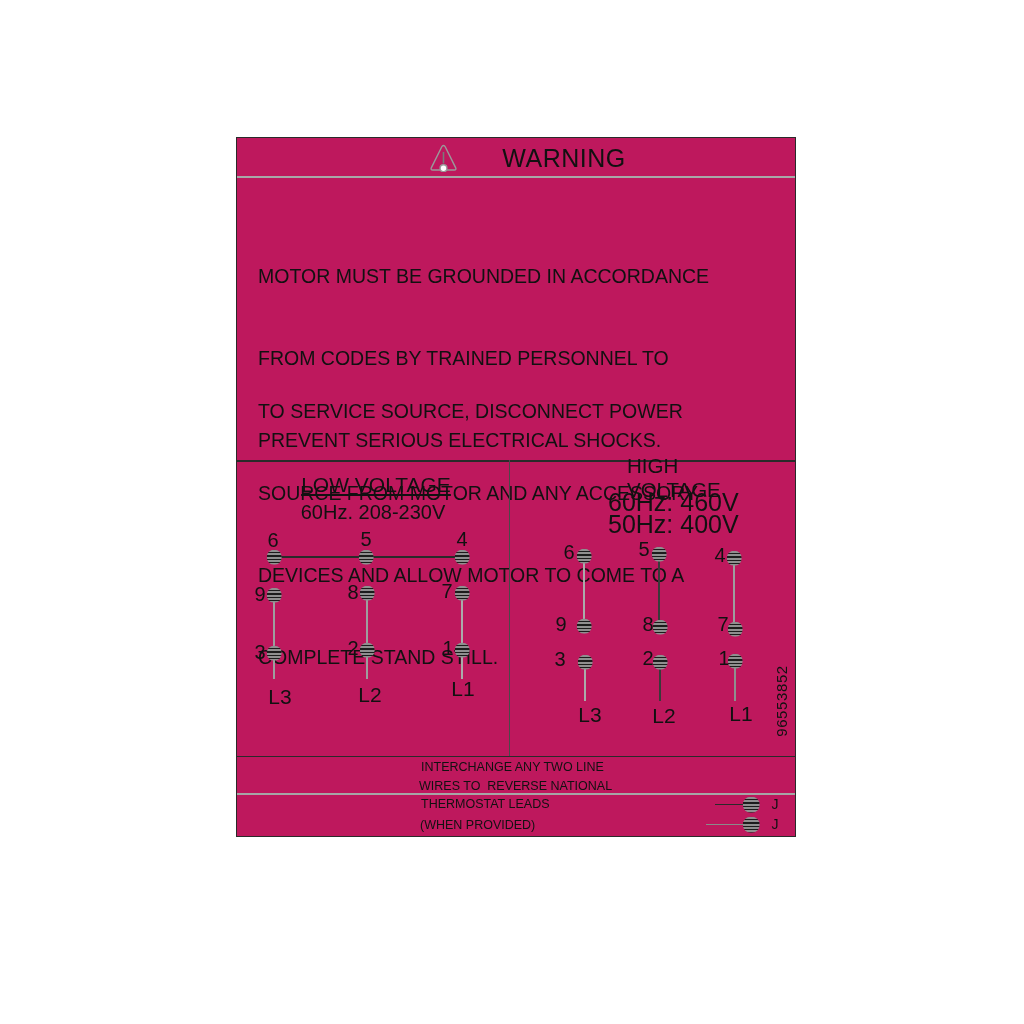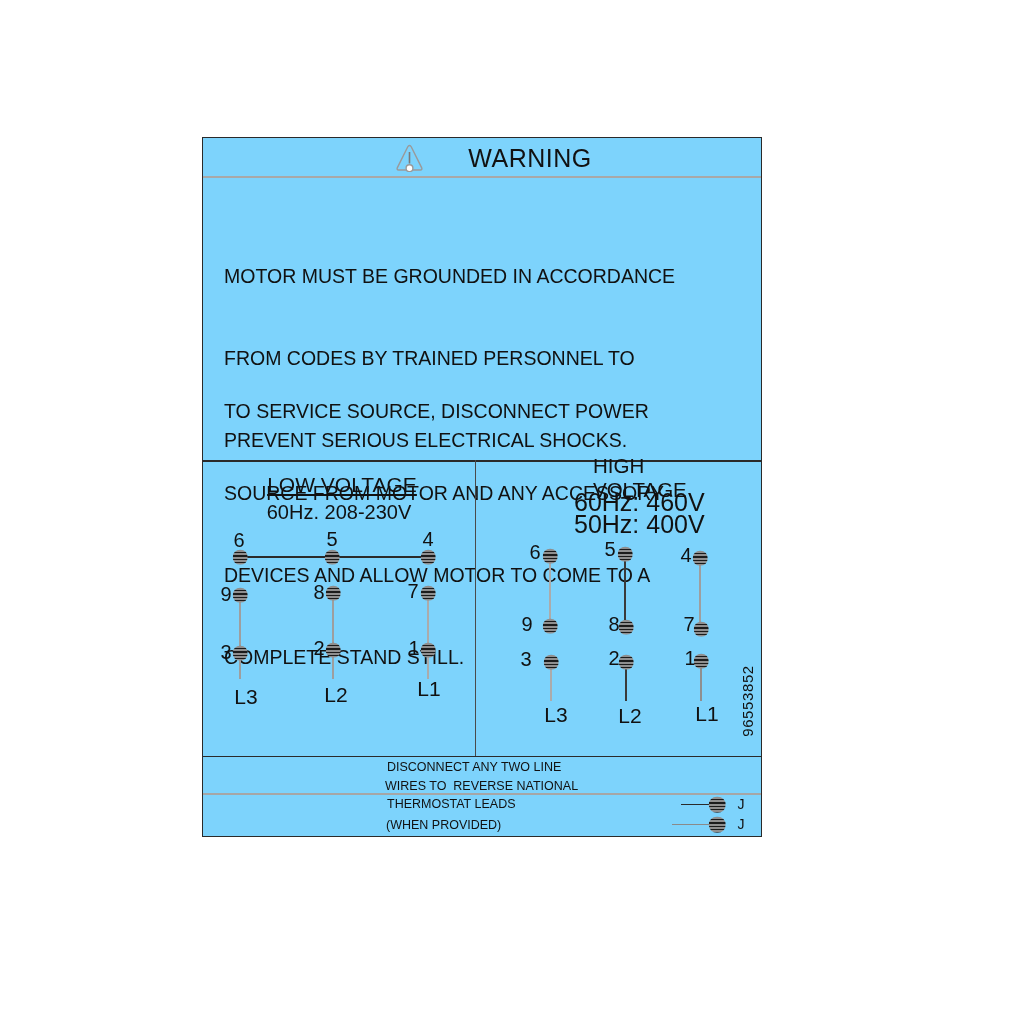"WARNING" .label-box { background: #7dd3fc -> #be185d; left: 202px -> 236px }
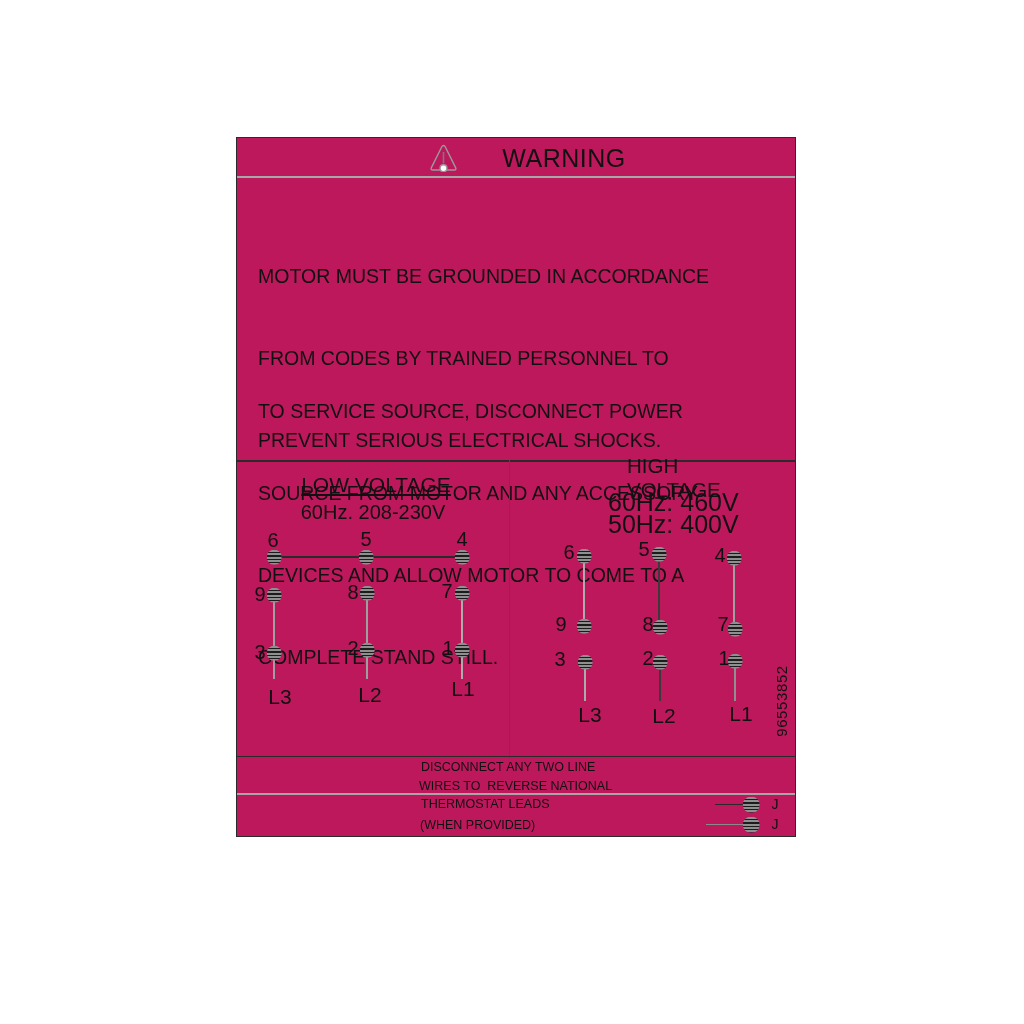"DISCONNECT ANY TWO LINE" div.small { text: DISCONNECT -> INTERCHANGE }
